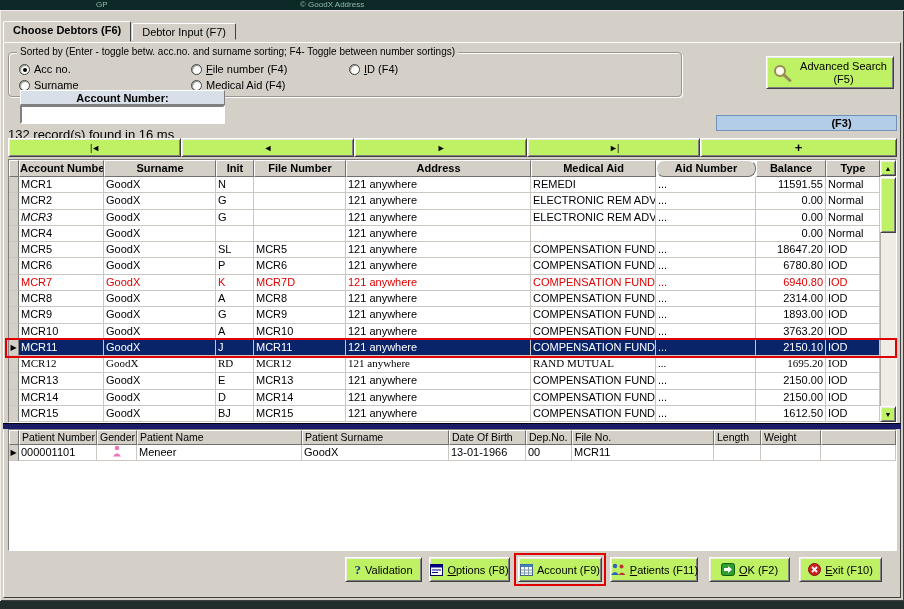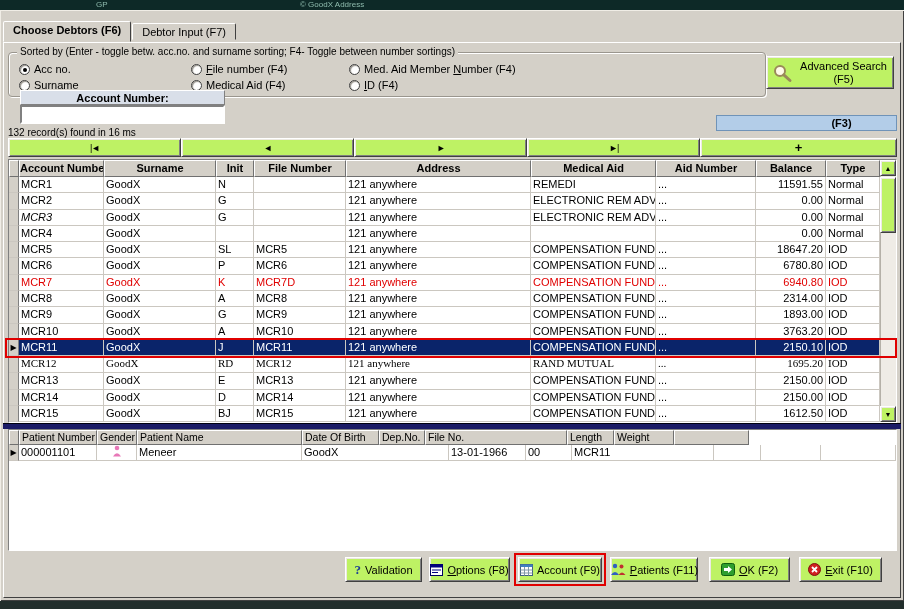"Sorted by (Enter - toggle" #sort-group { width: 758px -> 674px }
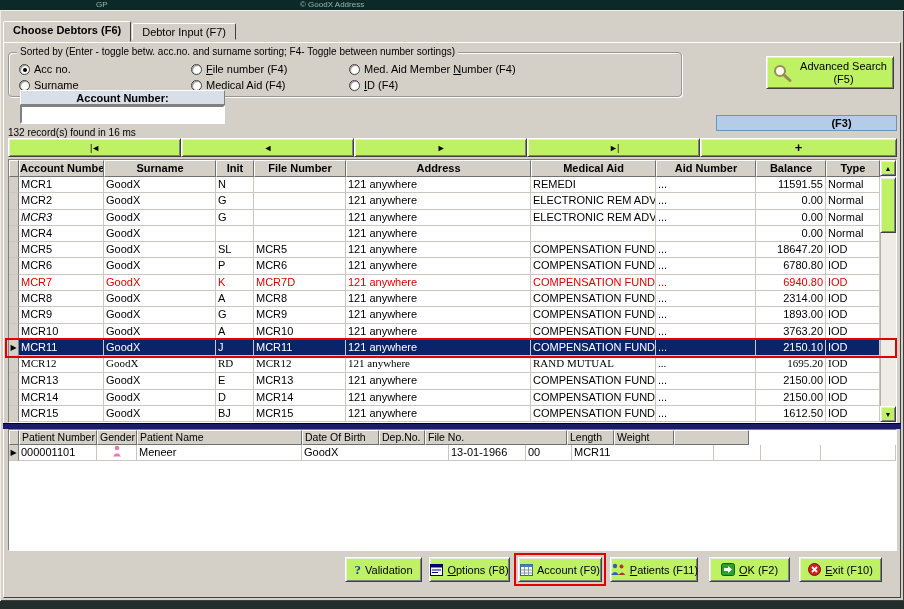"Med. Aid Member Number (F4)" label.radio-option { html: <label> <span></span> <span>Med. Aid Member <u>N</u>umber (F4)</span> </label> -> none }
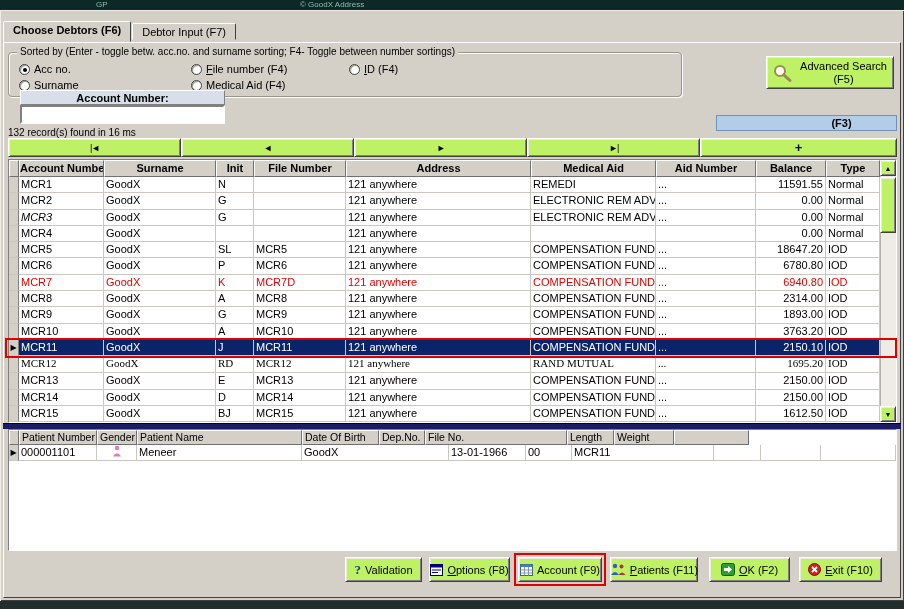"132 record(s) found in 16" #status { font-size: 10px -> 13px }
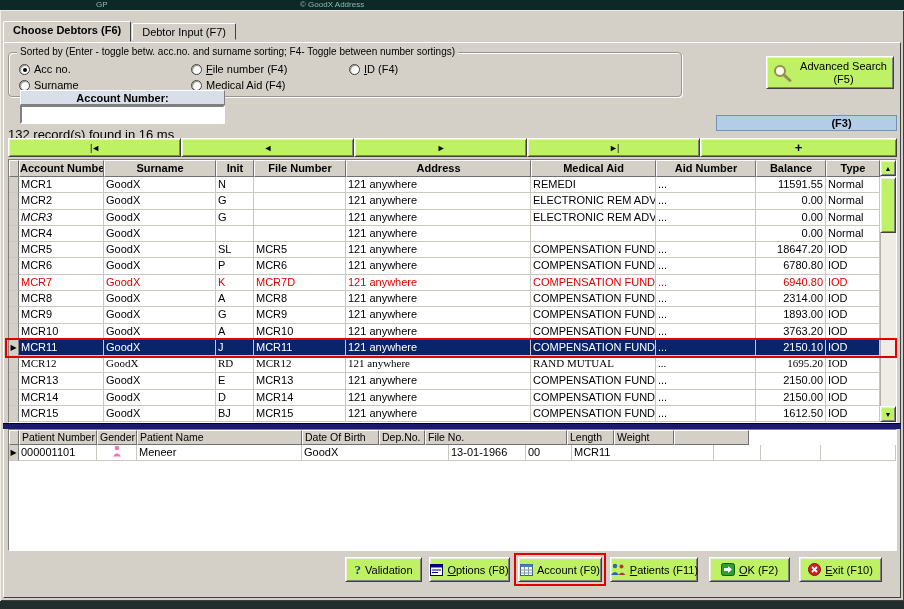"Aid Number" div.hdr-cell { border-radius: none -> 8px }
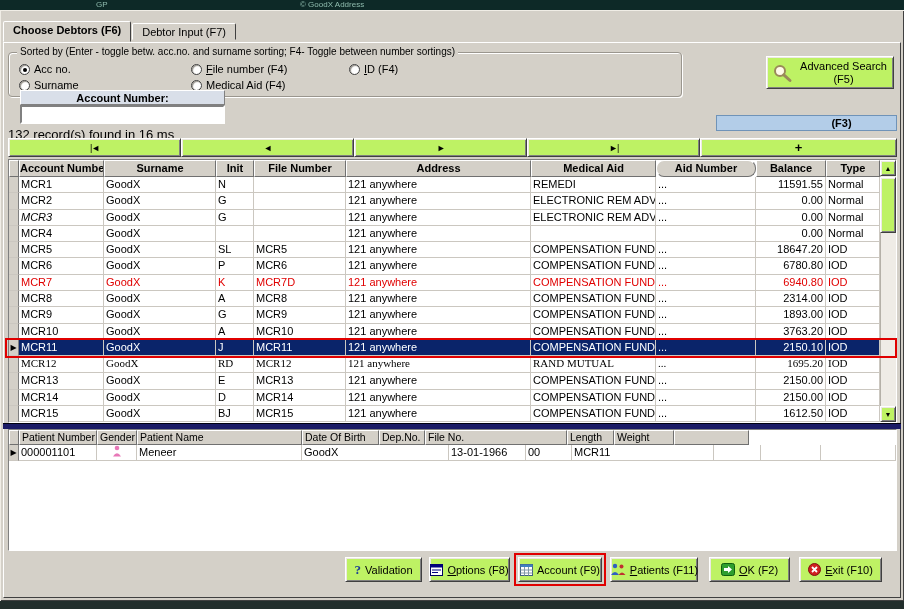"Patient Surname" div.hdr-cell { html: none -> <div>Patient Surname</div> }
